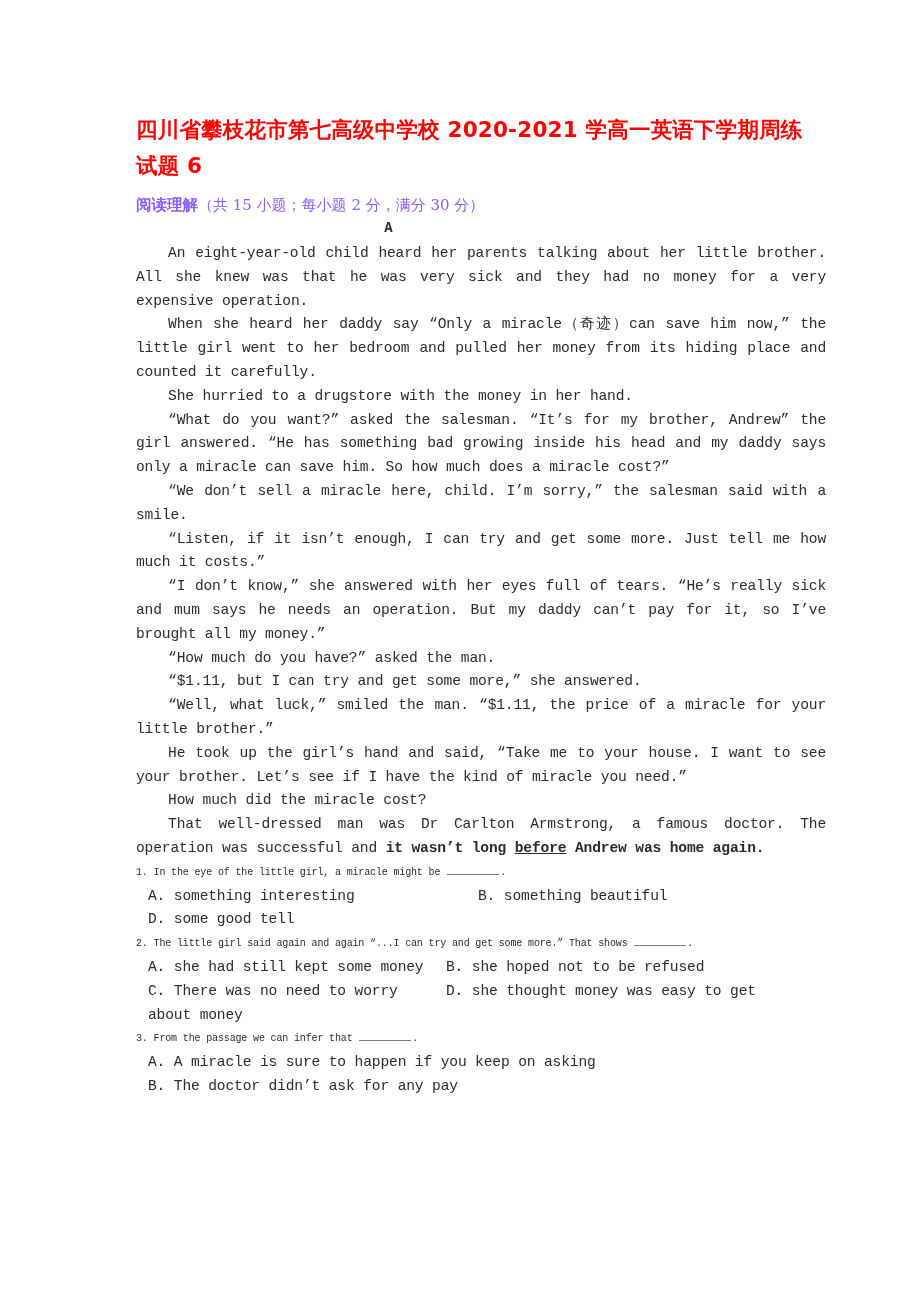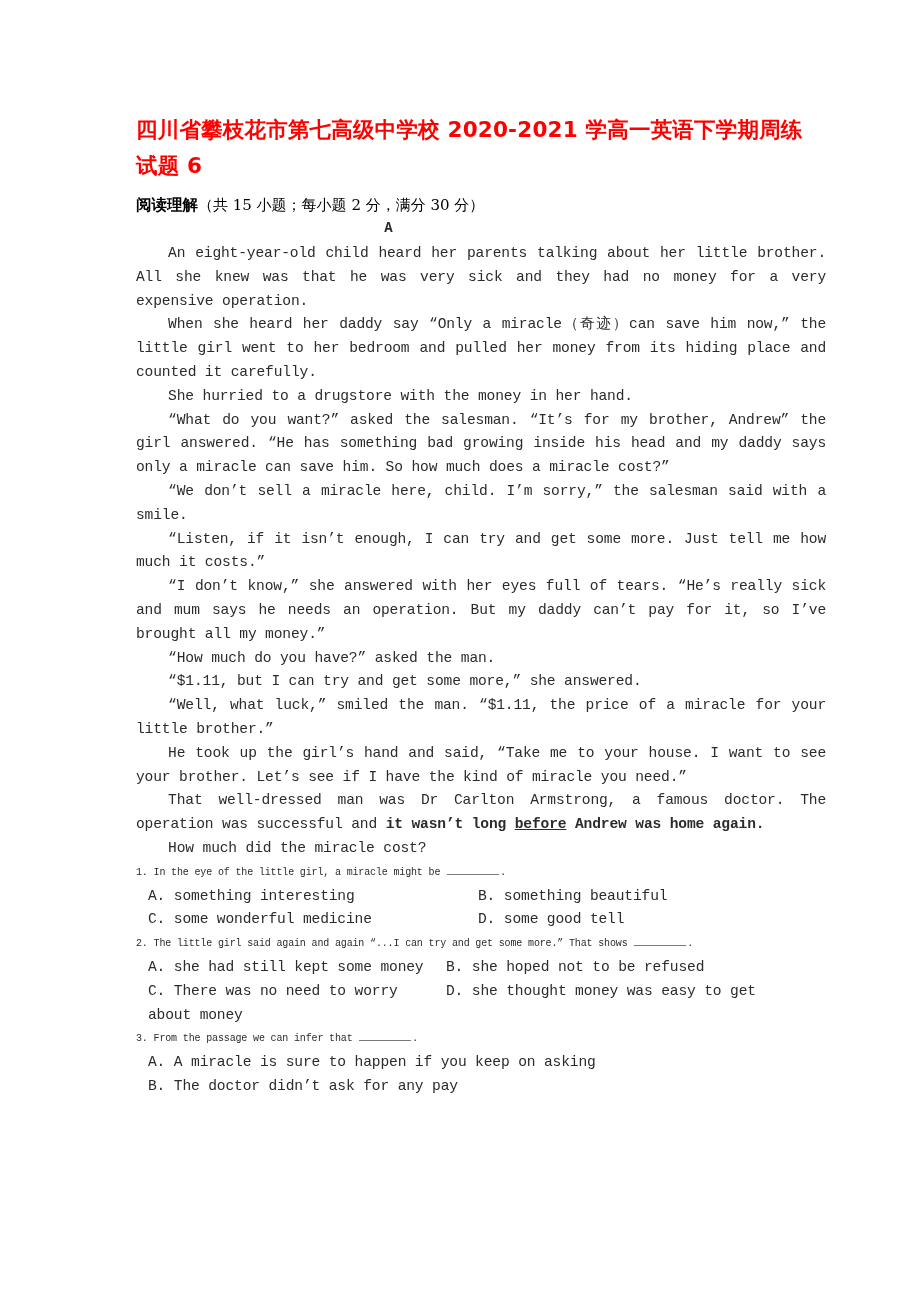"阅读理解（共 15 小题；每小题 2 分，满分" .section-line { color: #000000 -> #8b5cf6 }
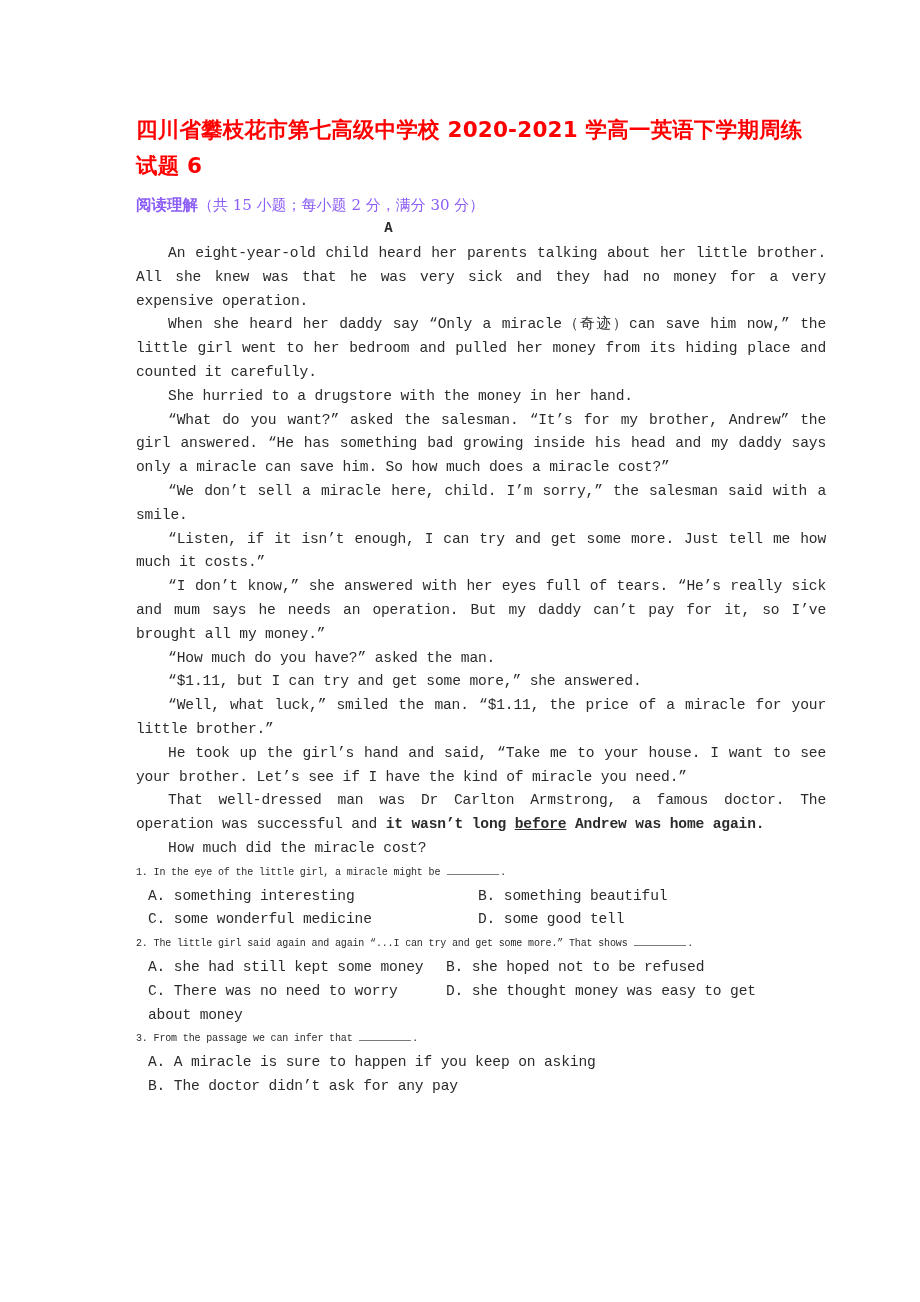"That well-dressed man was Dr" p.para { order: before "How much did the miracle" -> after "How much did the miracle" }
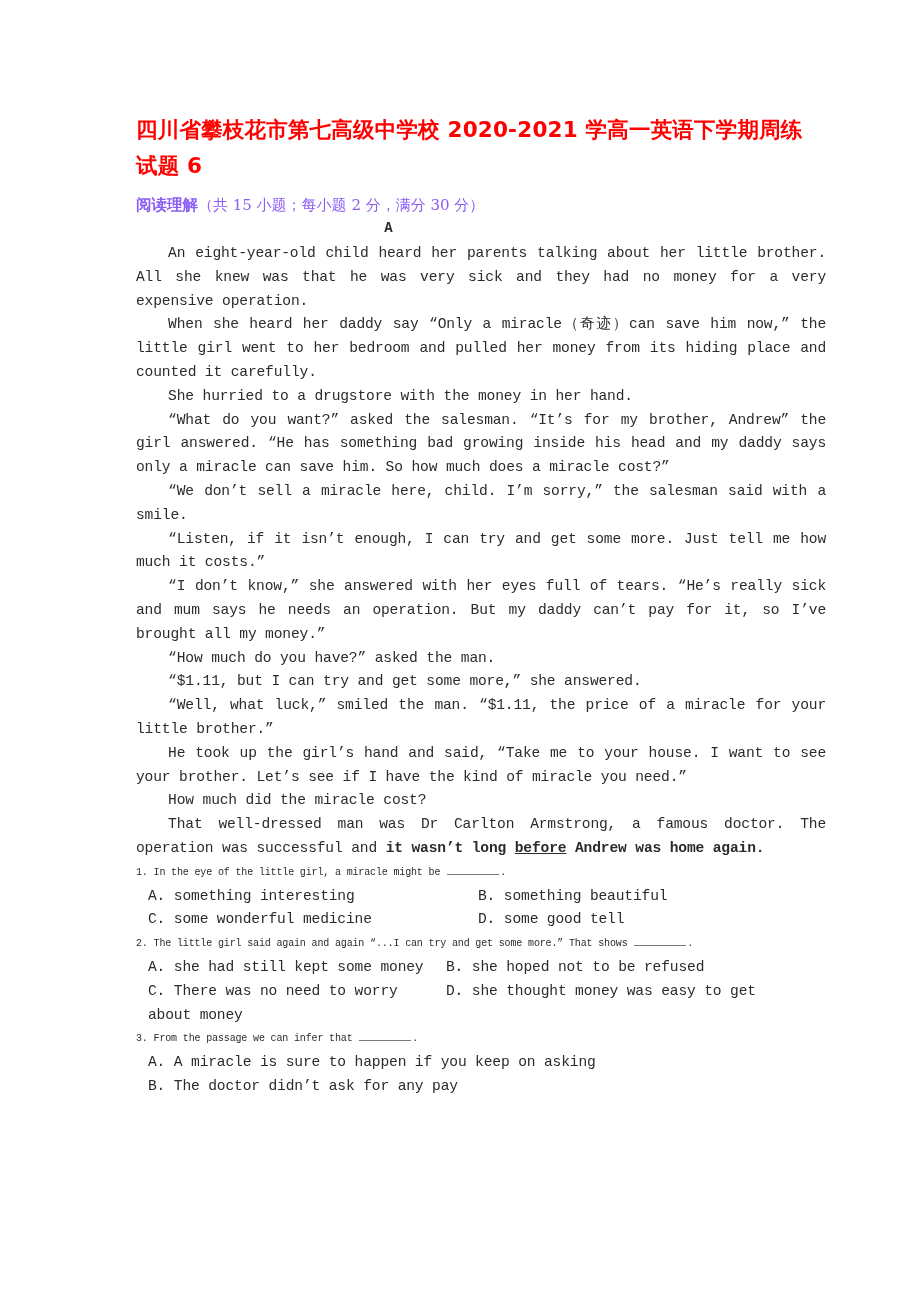"C. some wonderful medicine" span.opt-a { html: <span><span>C.</span> <span>some wonderful medicine</span></span> -> none }
